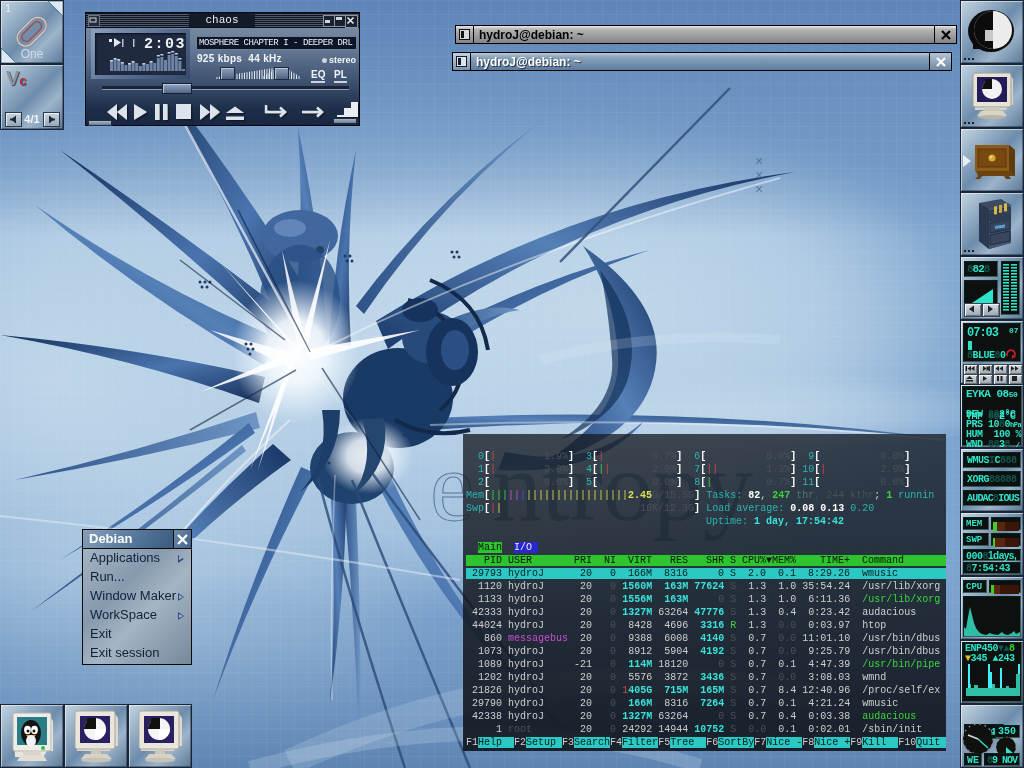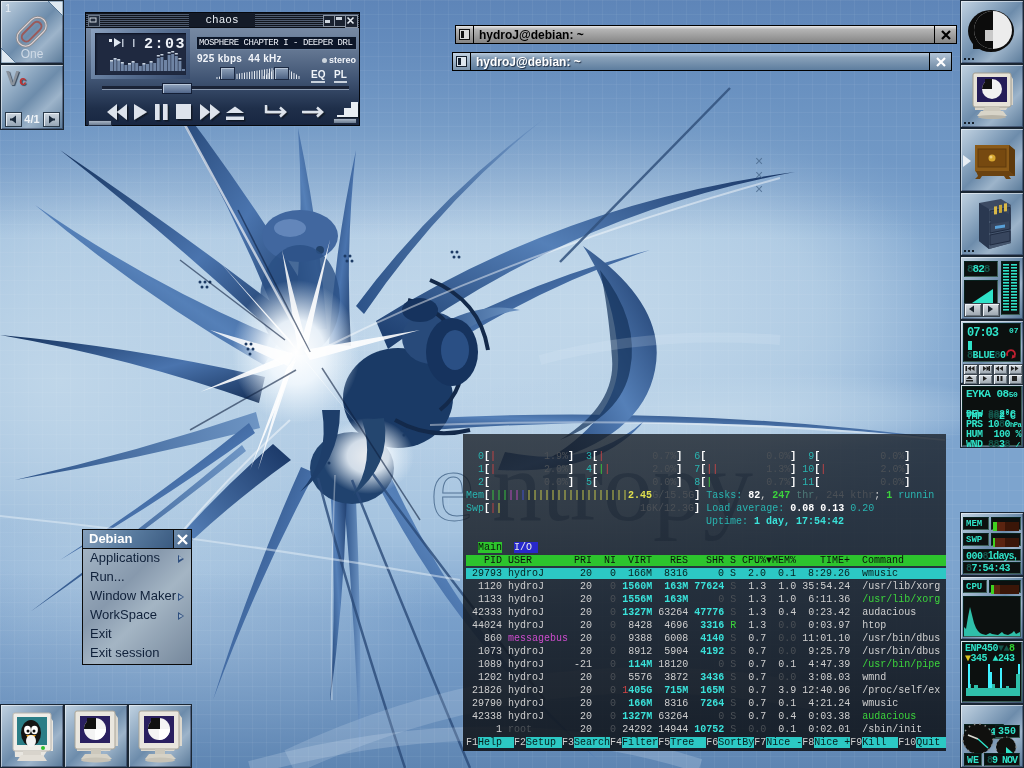"WMUSIC888" div.tile { html: none -> <div> <div> <span>WMUS<span>I</span>C<span>888</span></span> </div> <div> <span>XORG<span>88888</span></span> </div> <div> <span>AUDAC<span>8</span>IOUS</span> </div> </div> }
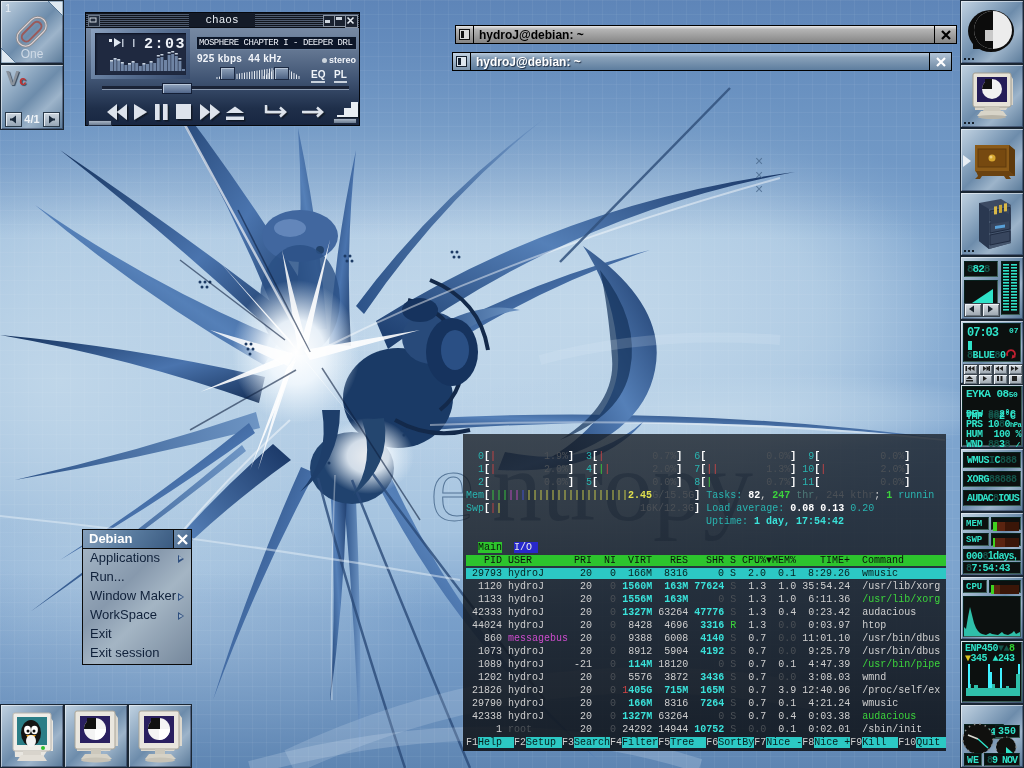"3.9" span.w { text: 3.9 -> 8.4 }
